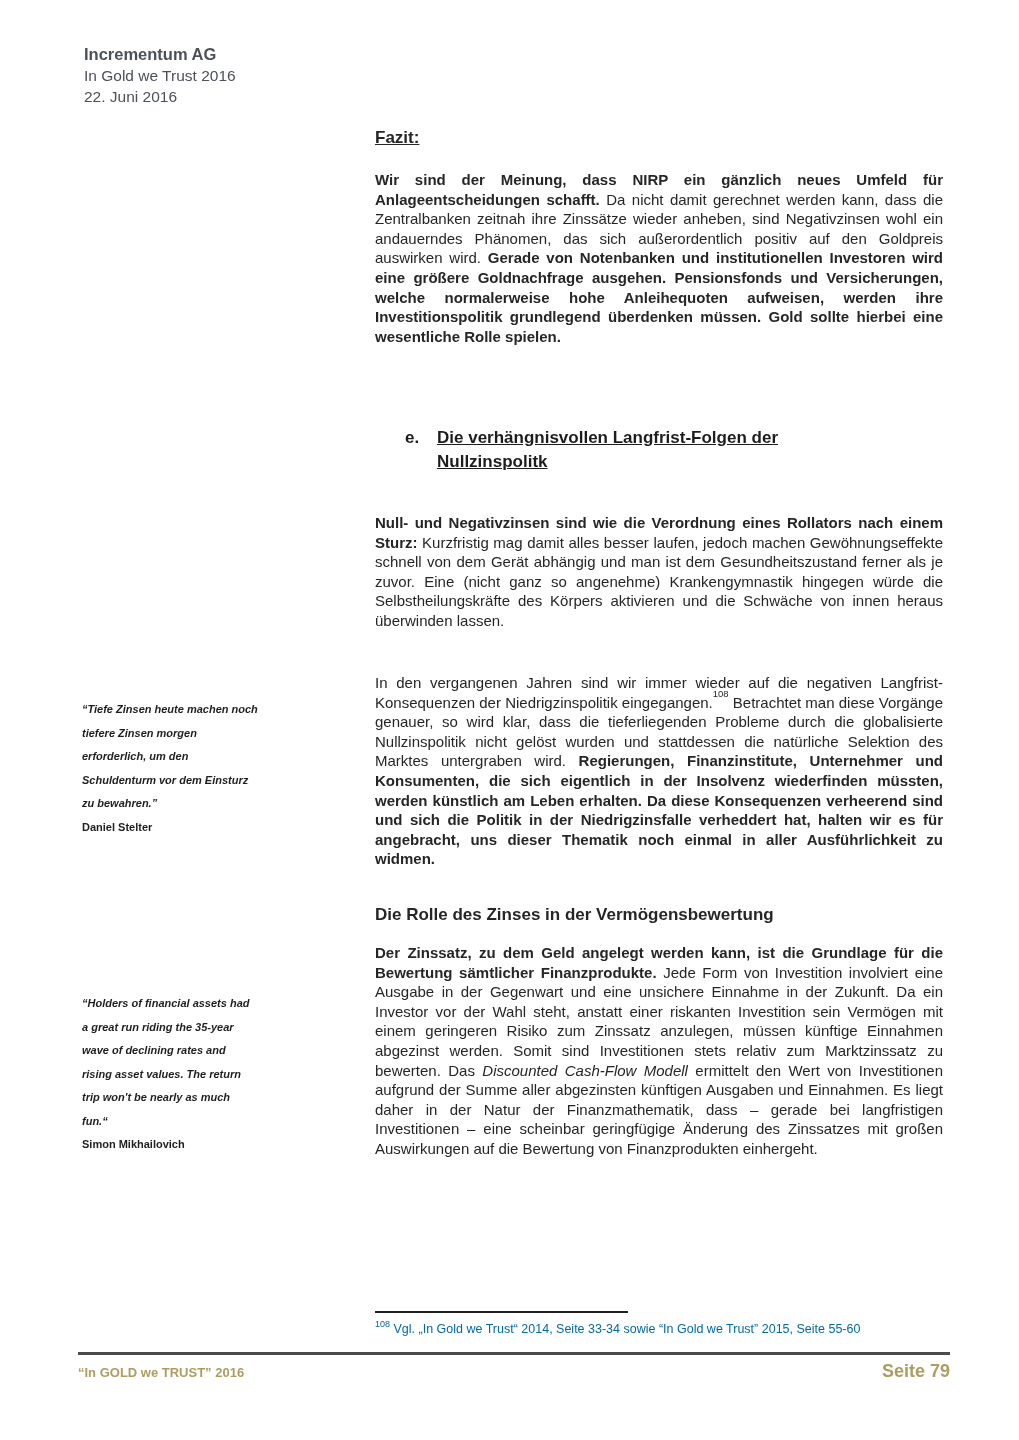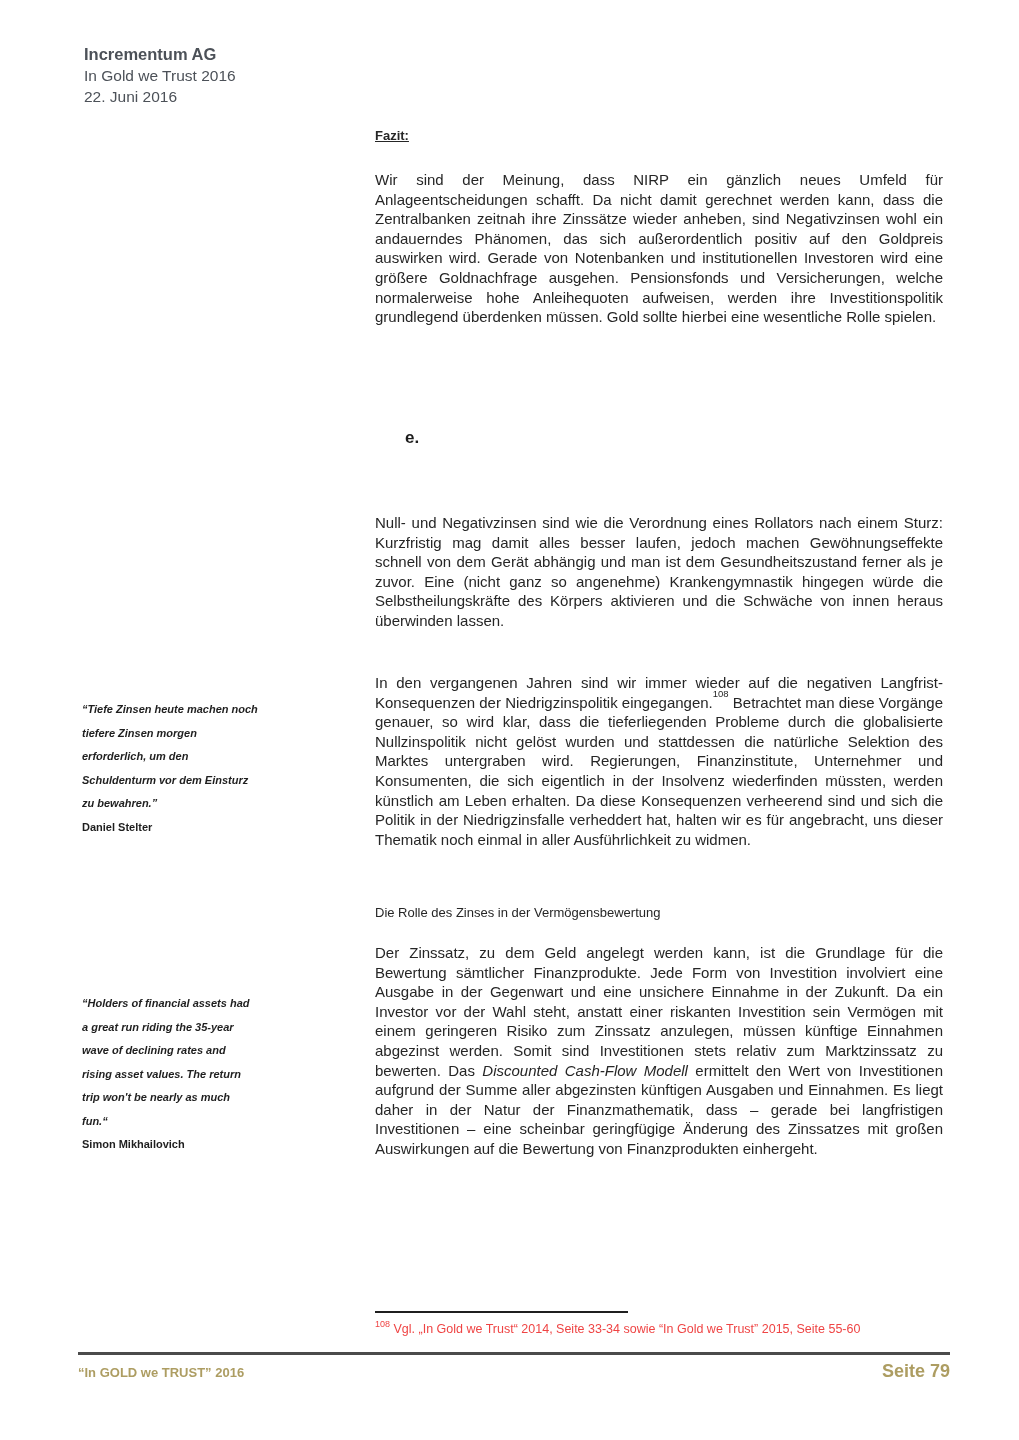"Fazit:" .fazit { font-size: 13px -> 17px }
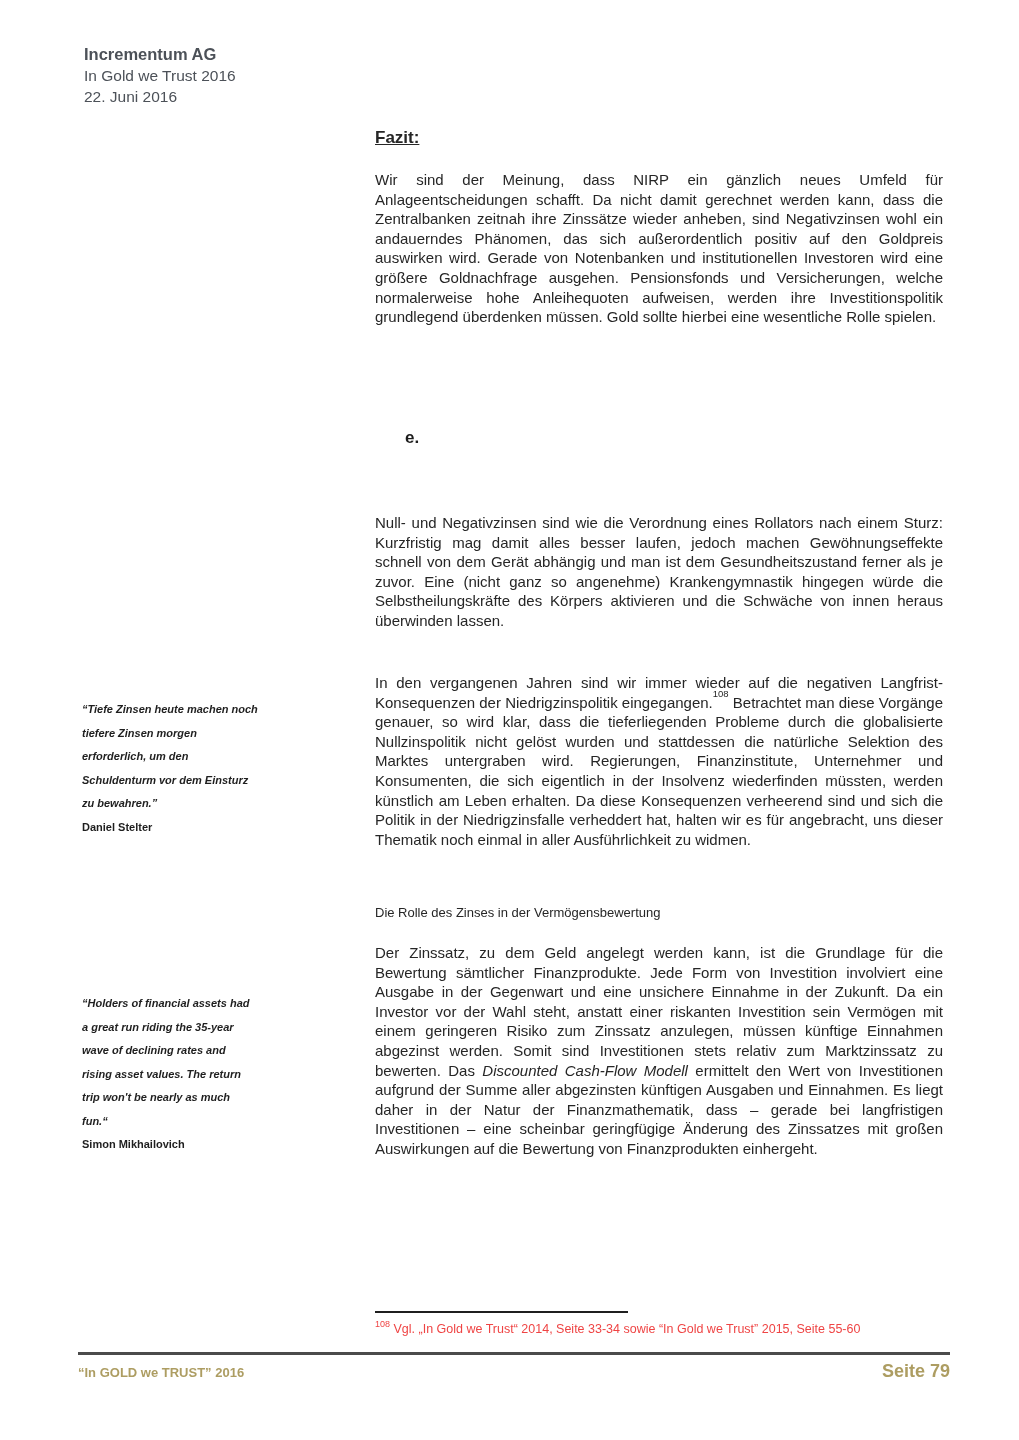"Wir sind der Meinung, dass" .para .b { font-weight: normal -> bold }
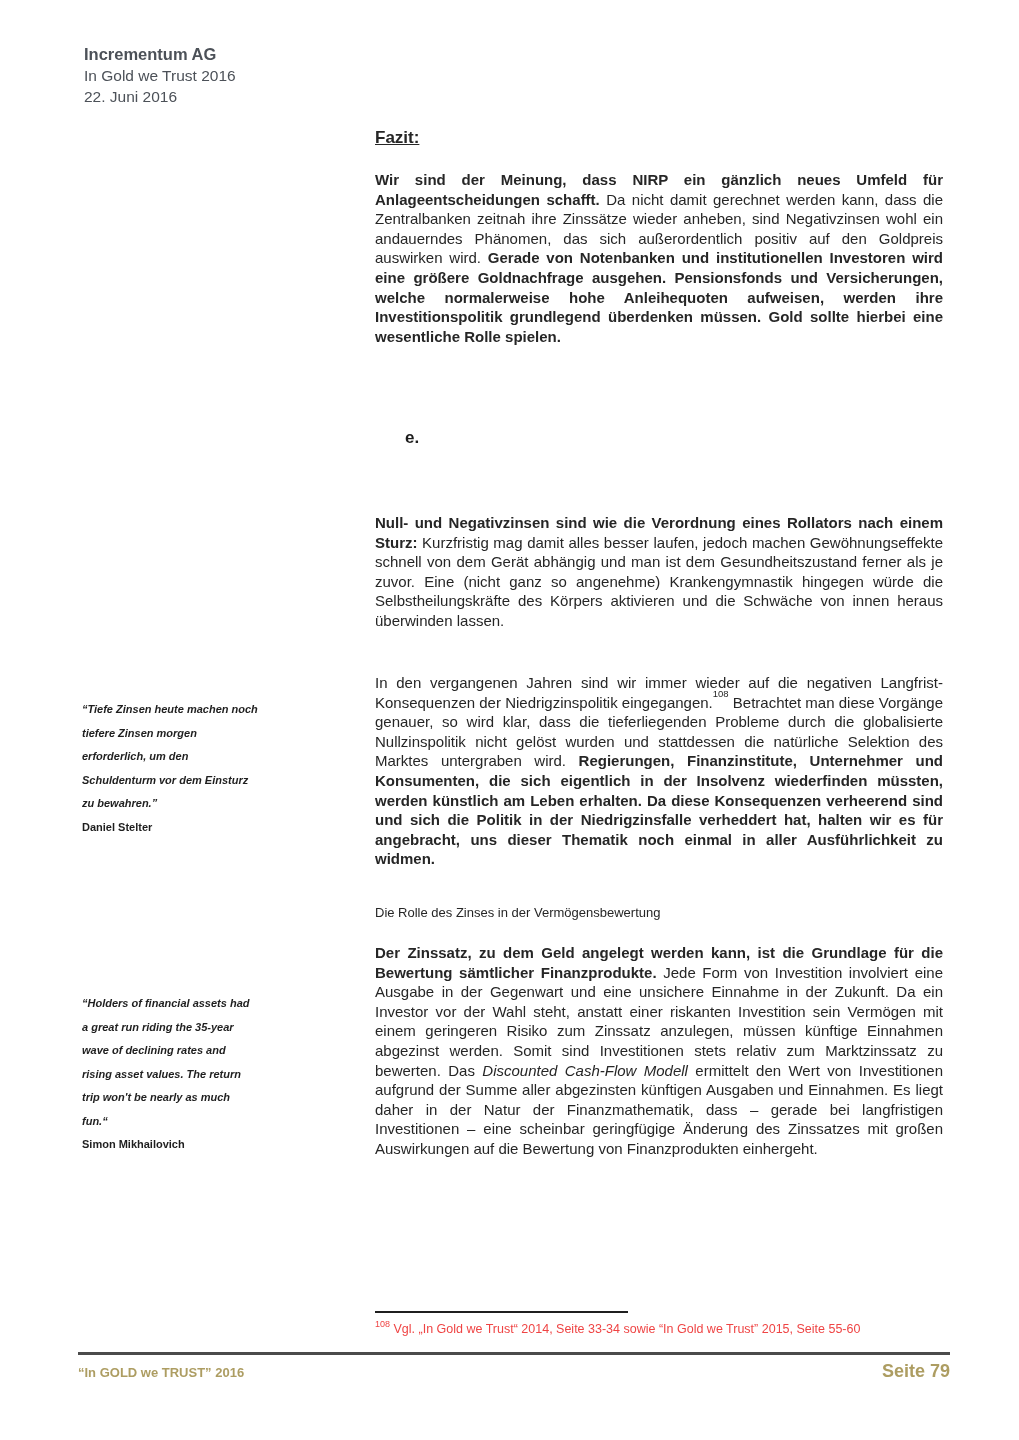"Die verhängnisvollen Langfrist-Folgen" span.title { html: none -> <span>Die verhängnisvollen Langfrist-Folgen der Nullzinspolitk</span> }
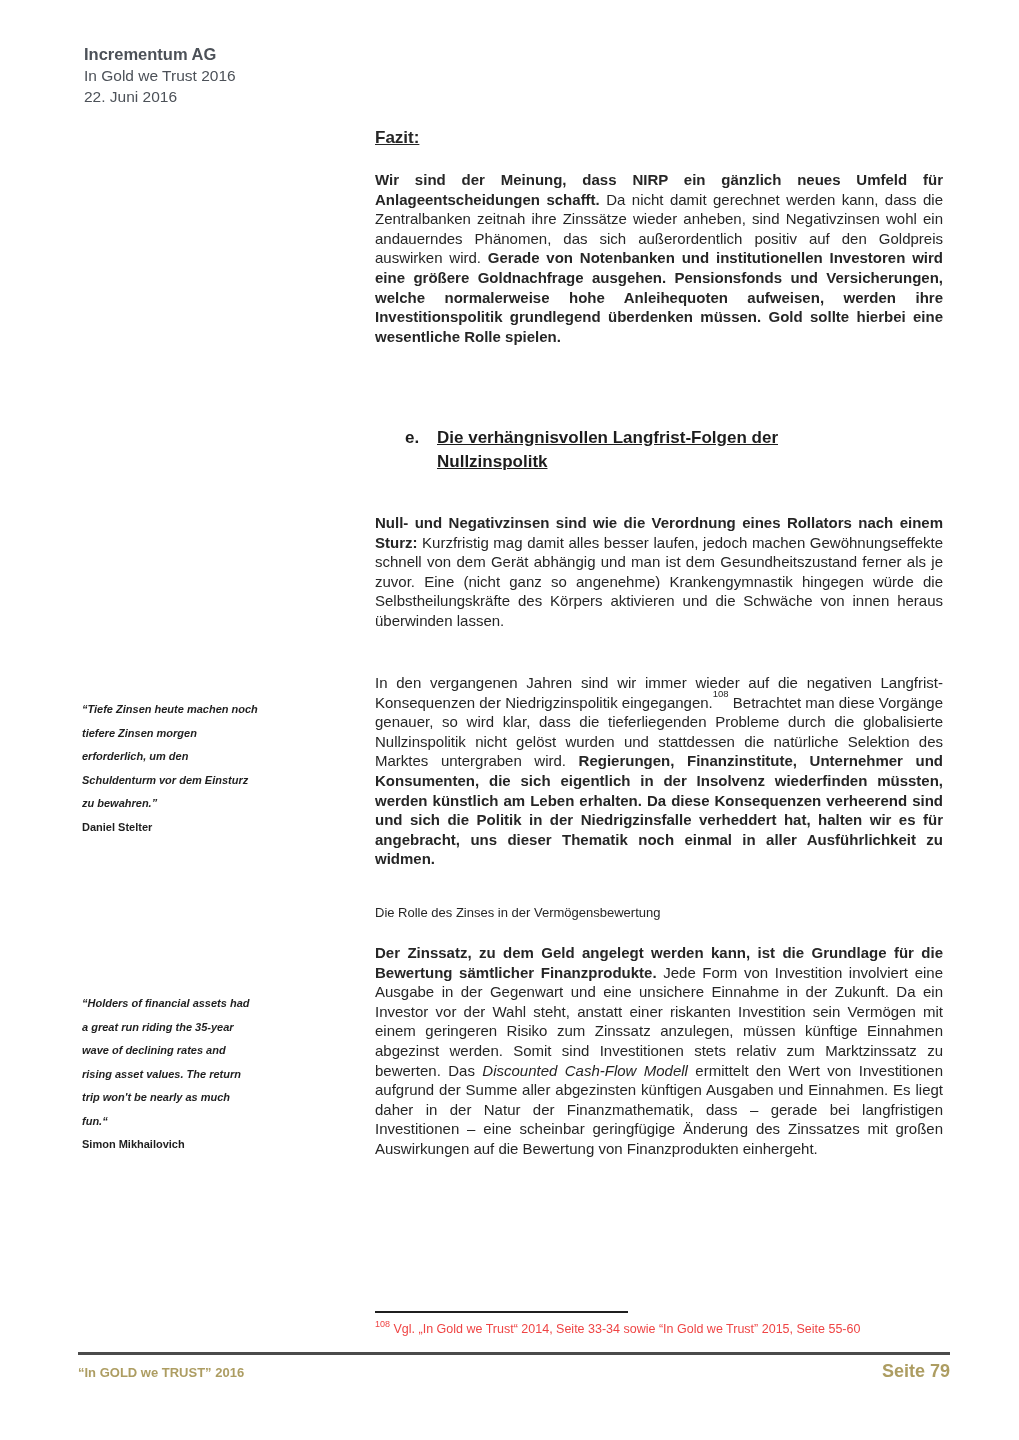"Die Rolle des Zinses in" .subhead { font-size: 13px -> 17px; font-weight: normal -> bold }
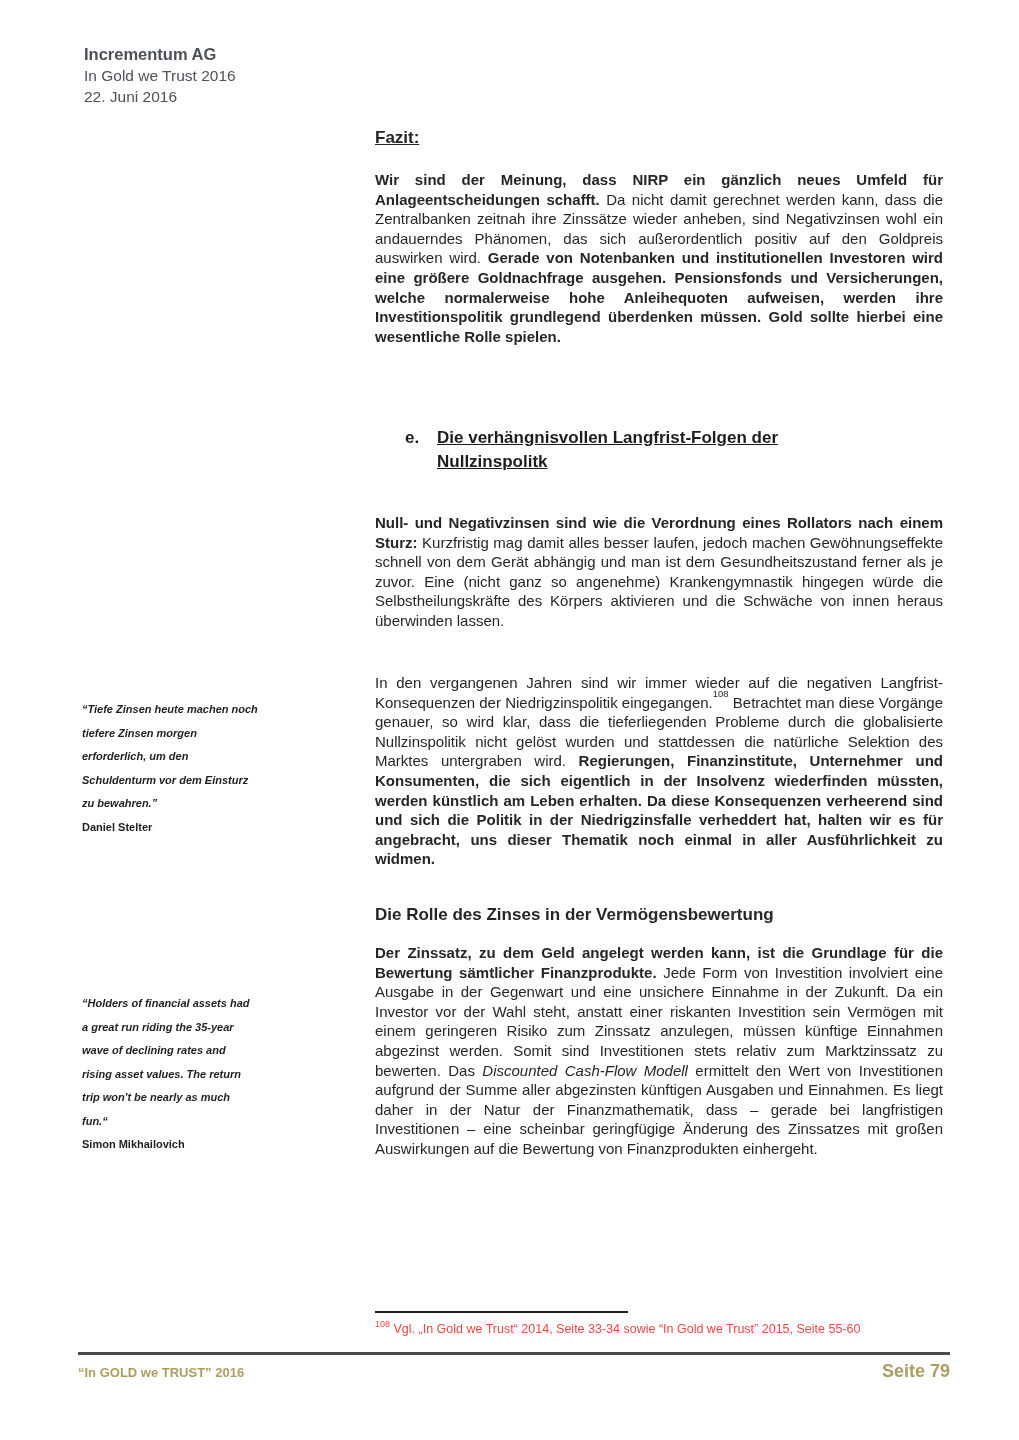"108 Vgl. „In Gold we" .footnote { color: #ef4444 -> #0369a1 }
